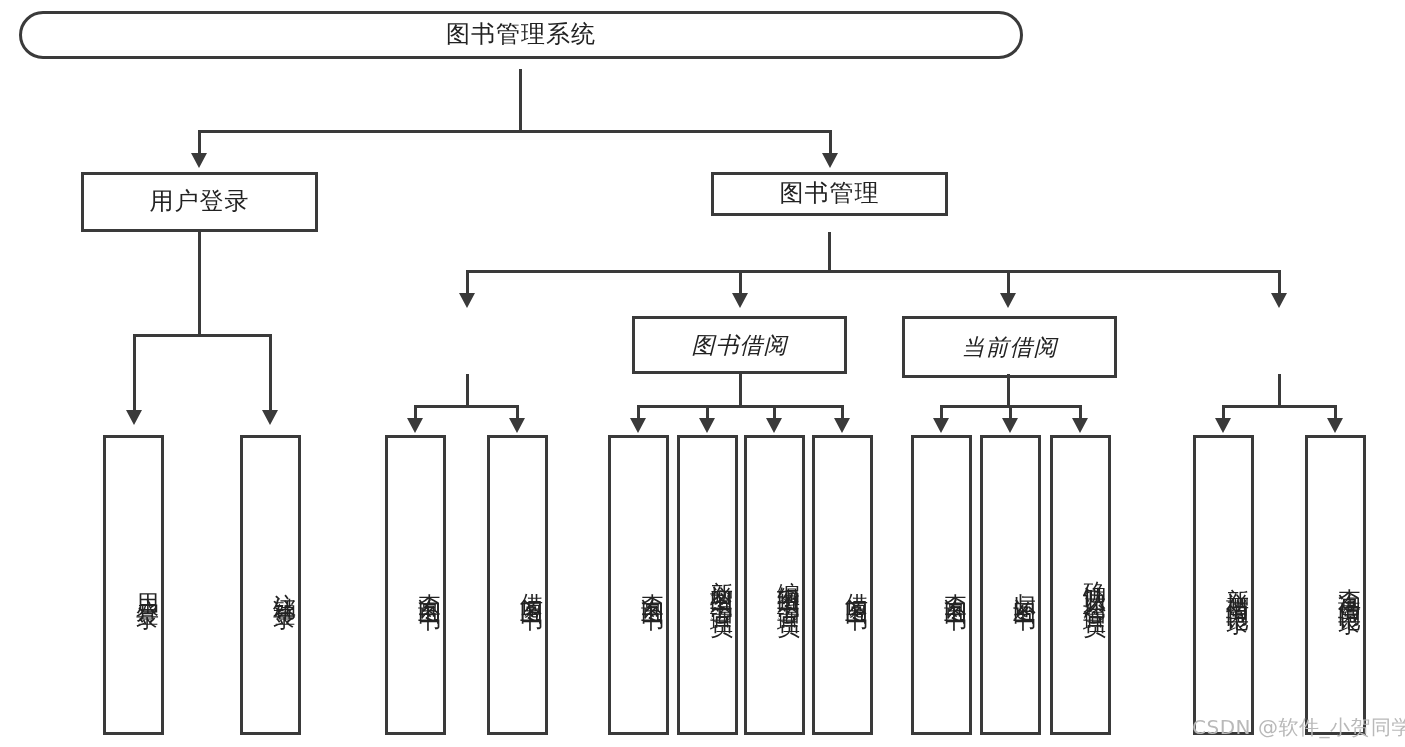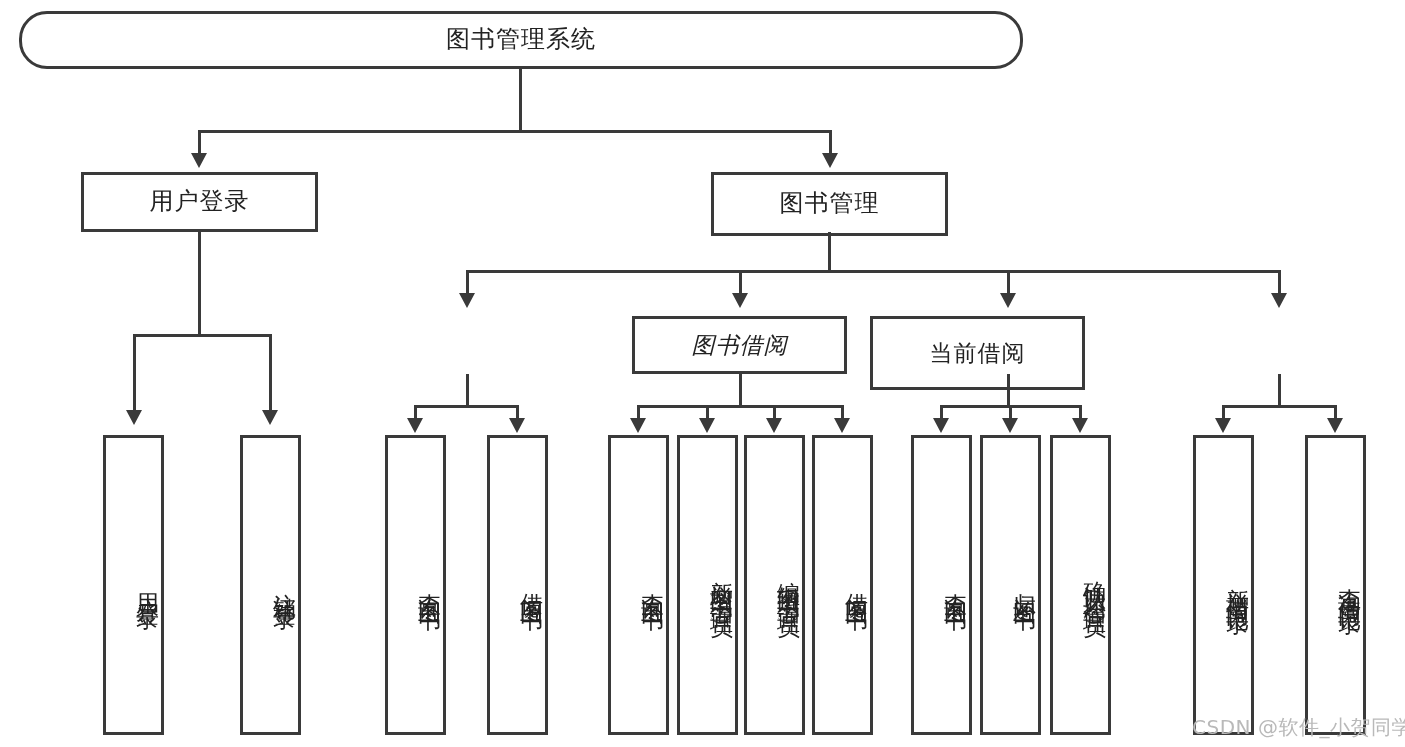"图书管理系统" div.node { height: 58px -> 48px }
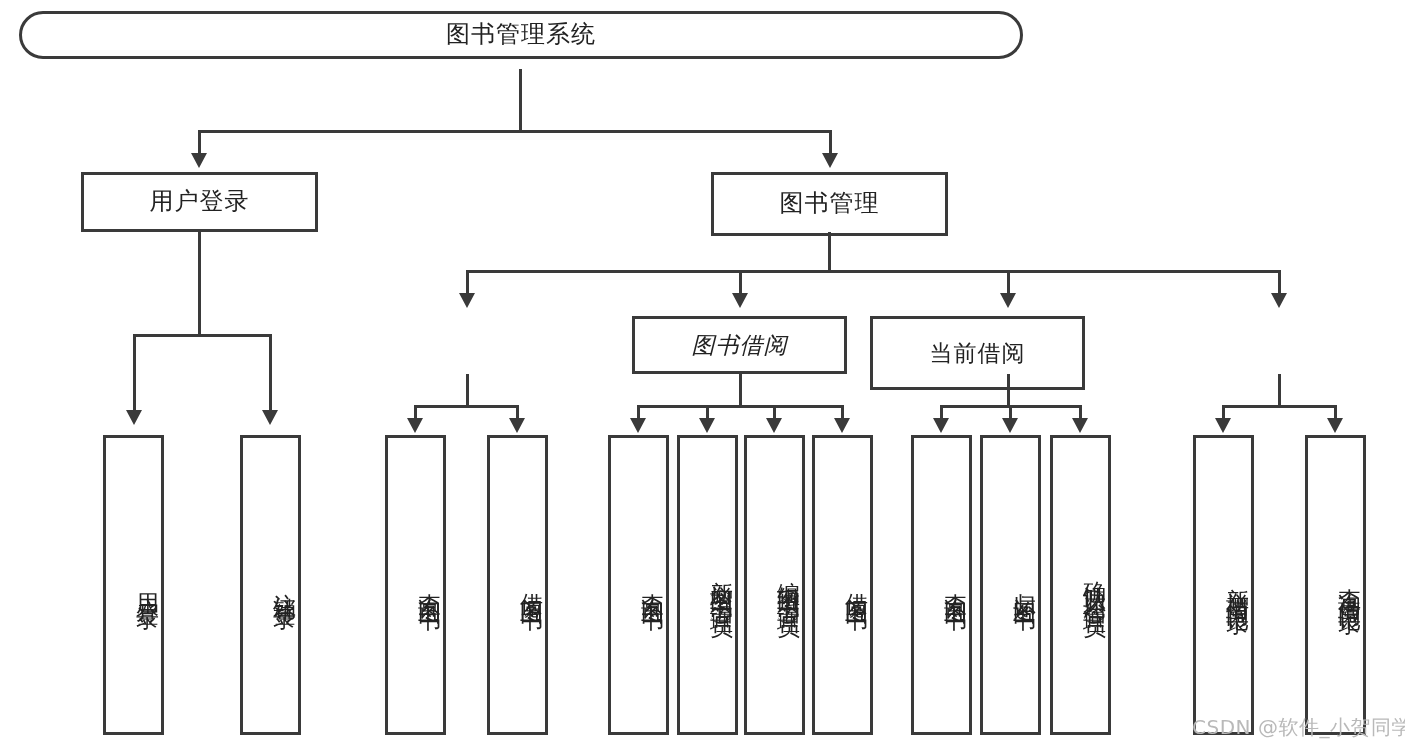"图书管理" div.node { height: 64px -> 44px }
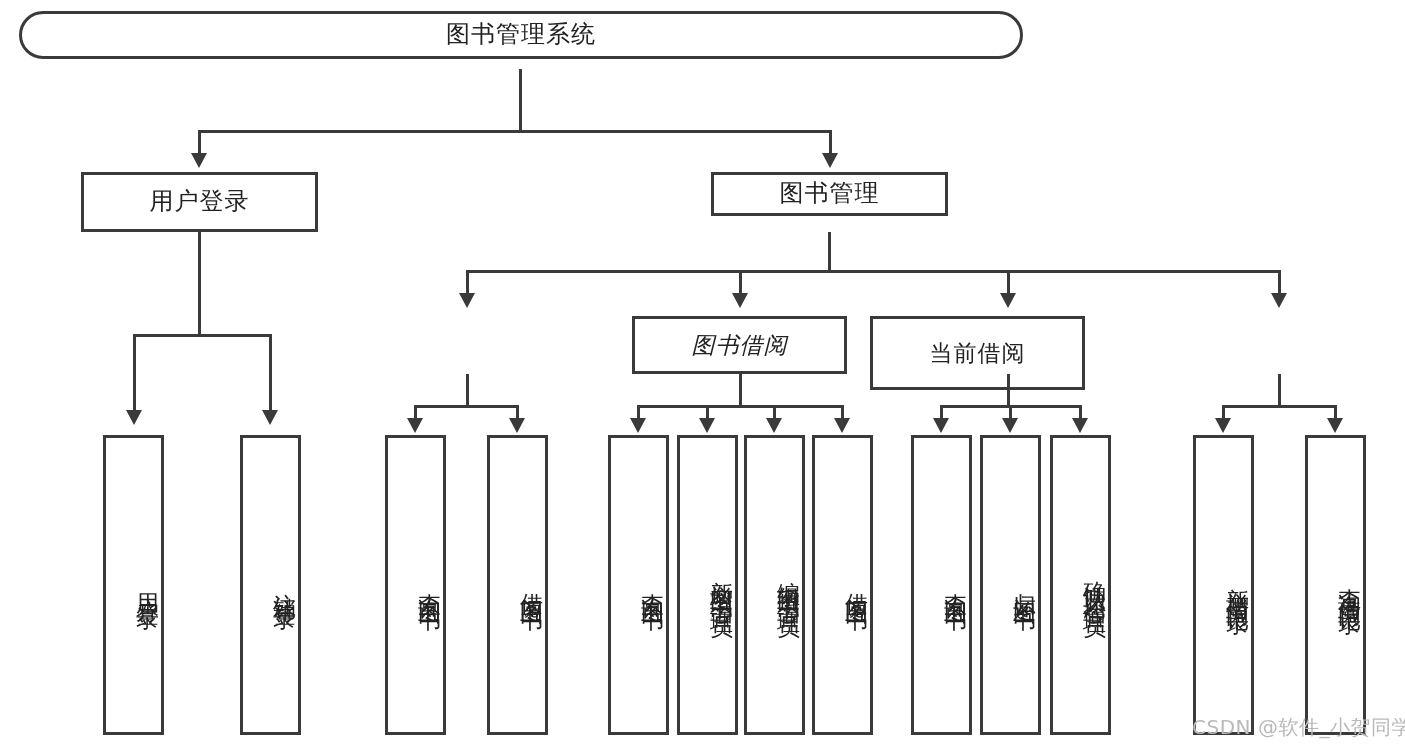"当前借阅" div.node { font-style: none -> italic; height: 74px -> 62px; left: 870px -> 902px }
